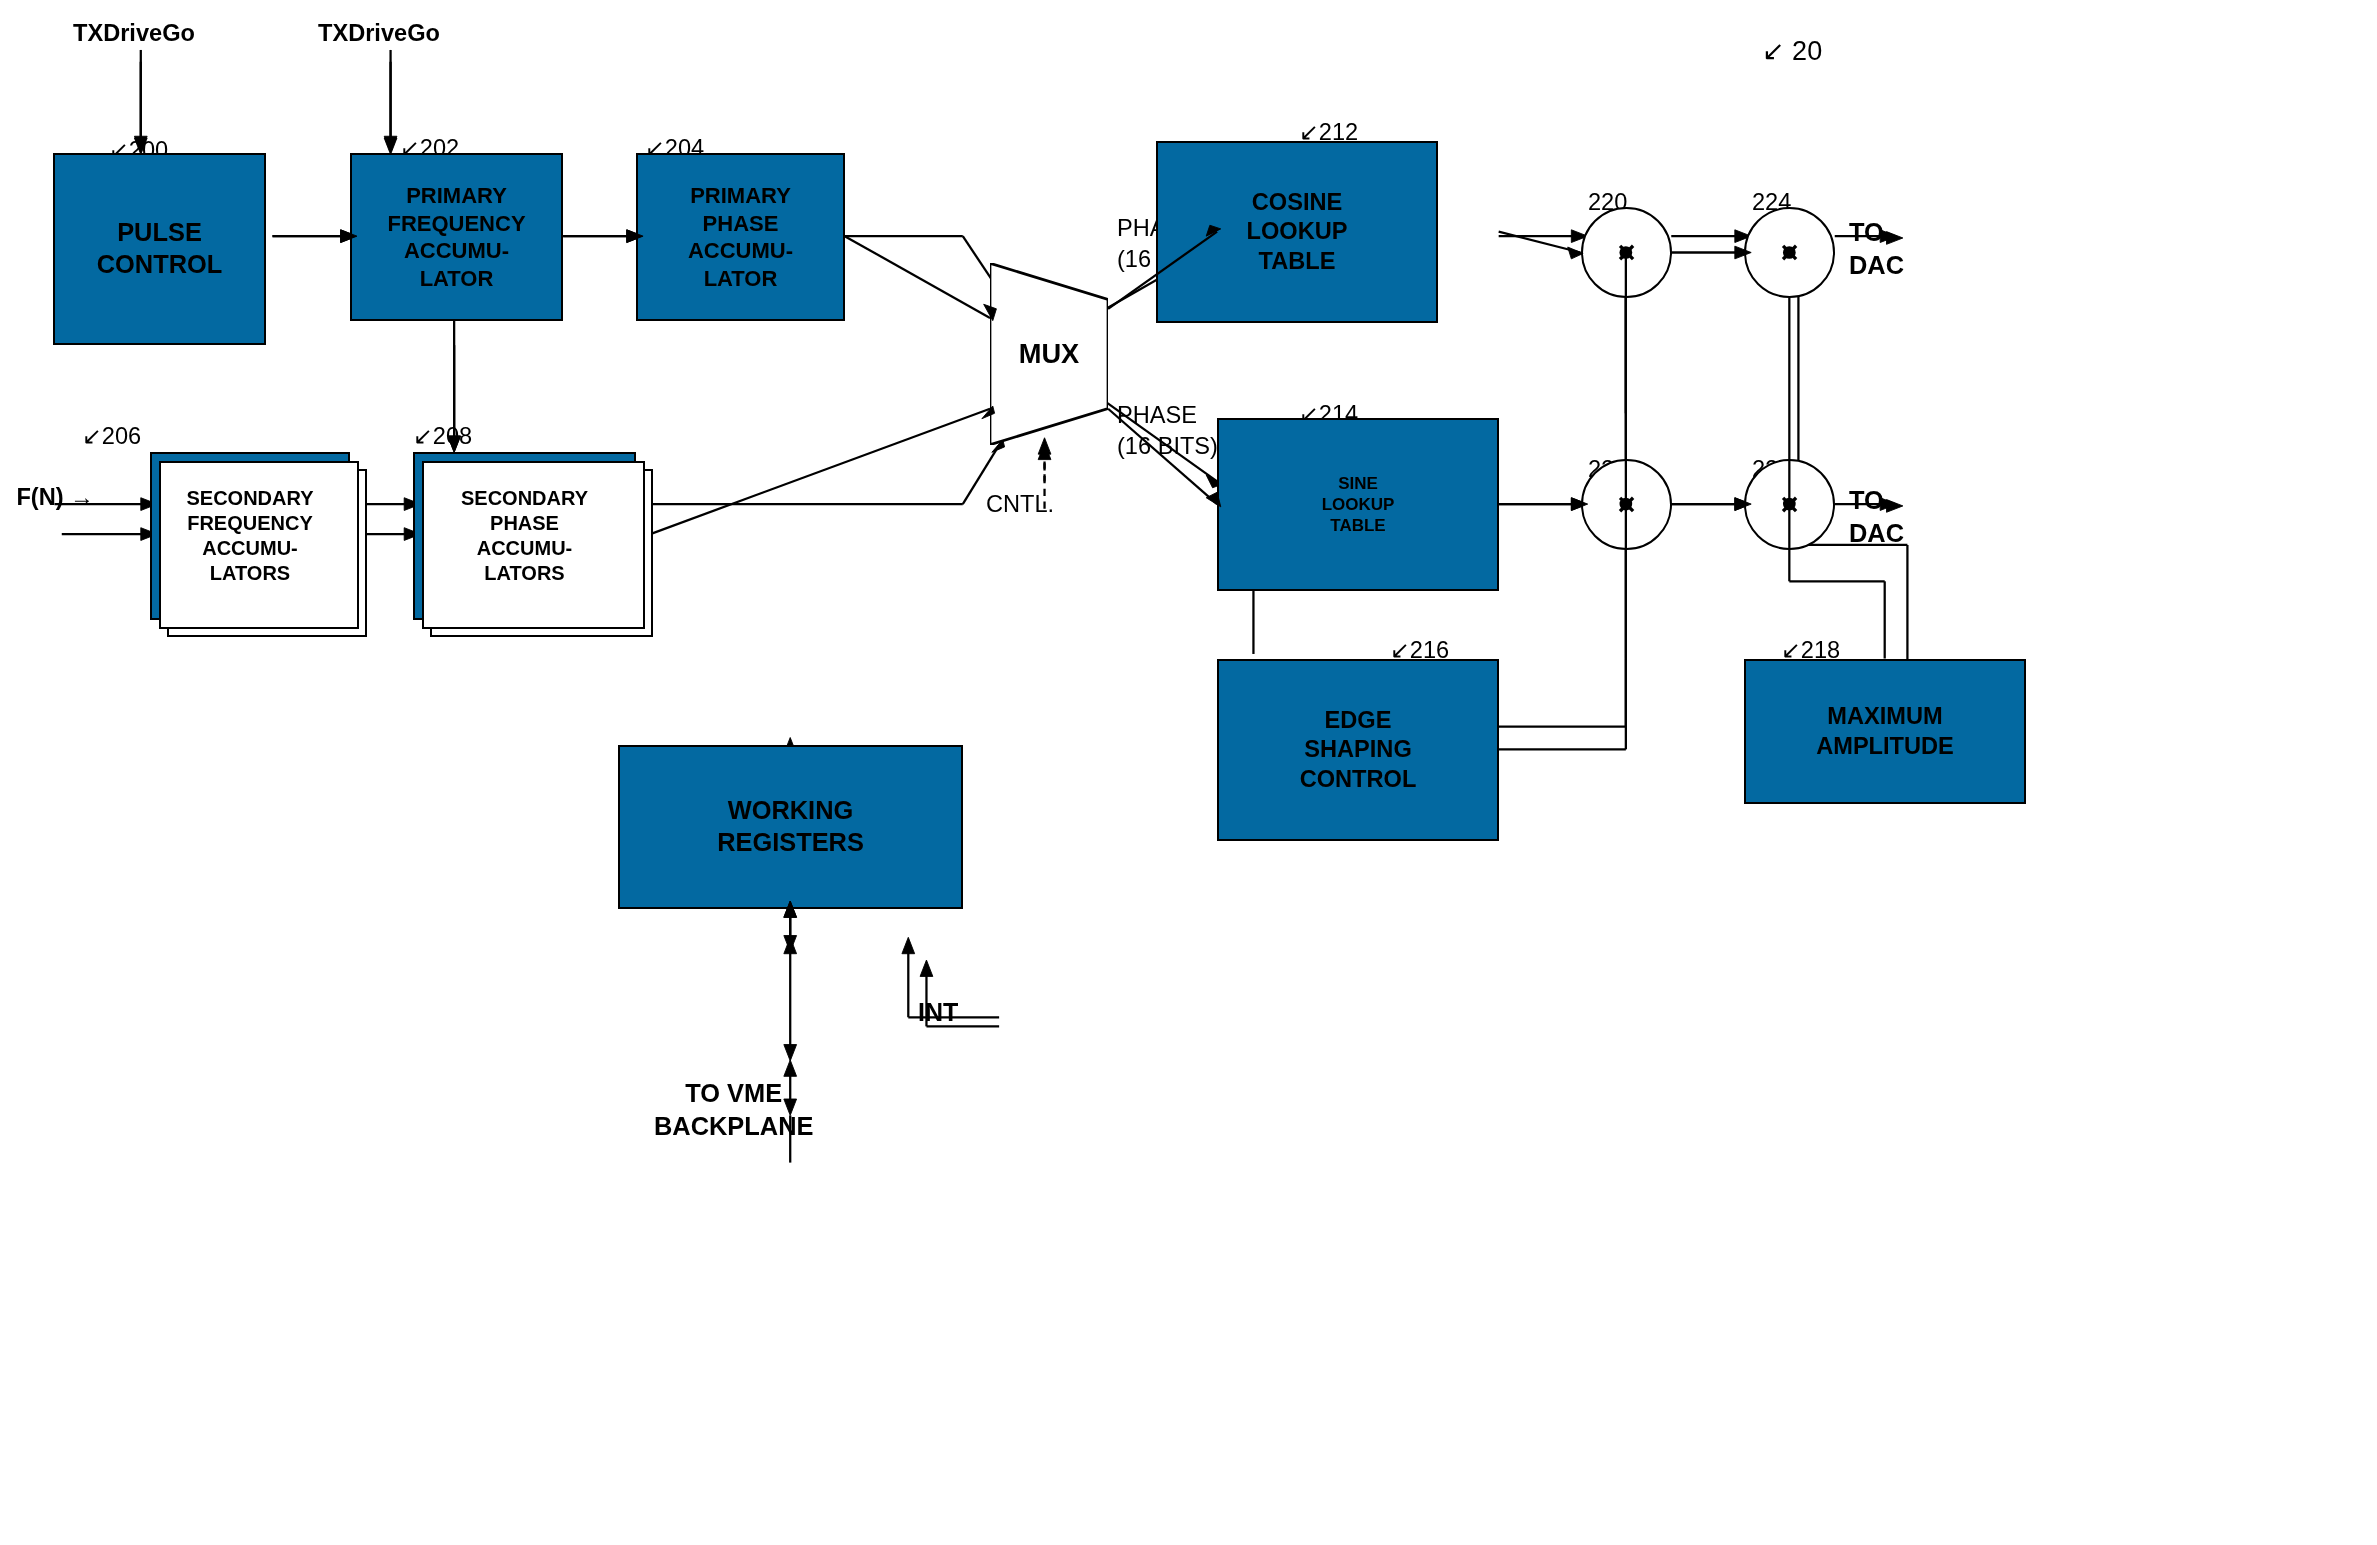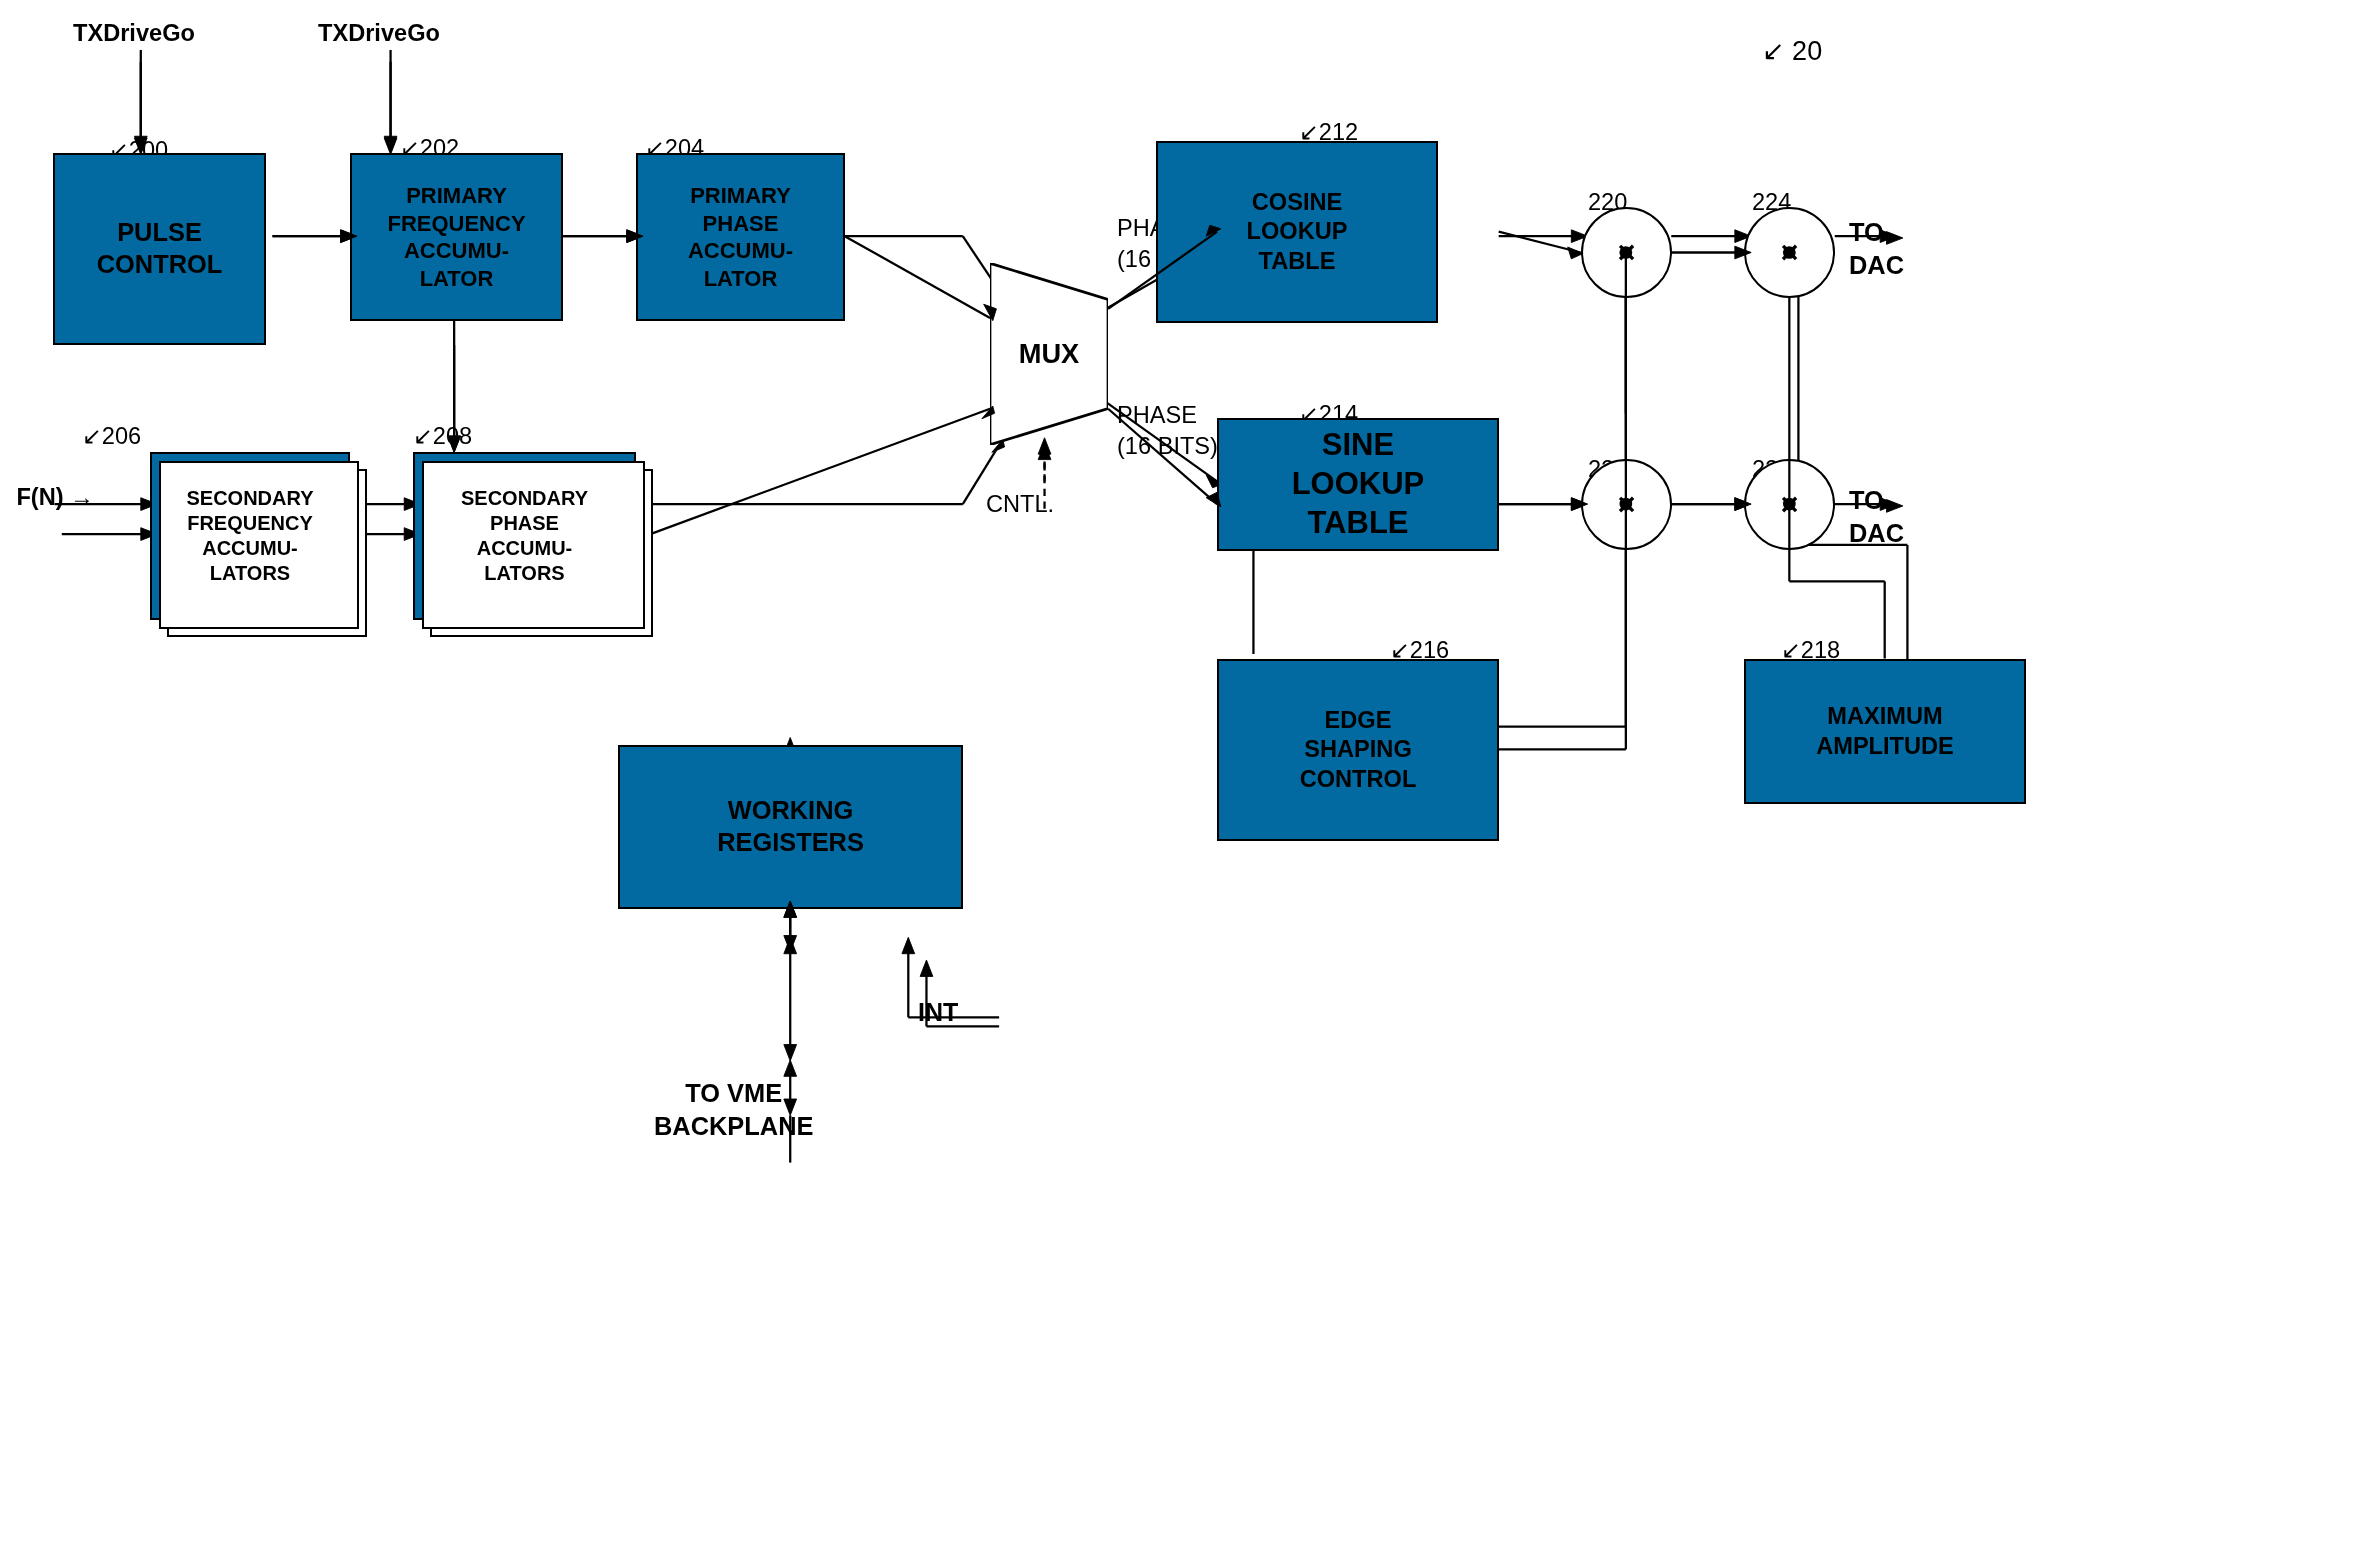"SINE" div.block { font-size: 31px -> 17px; height: 133px -> 173px }
